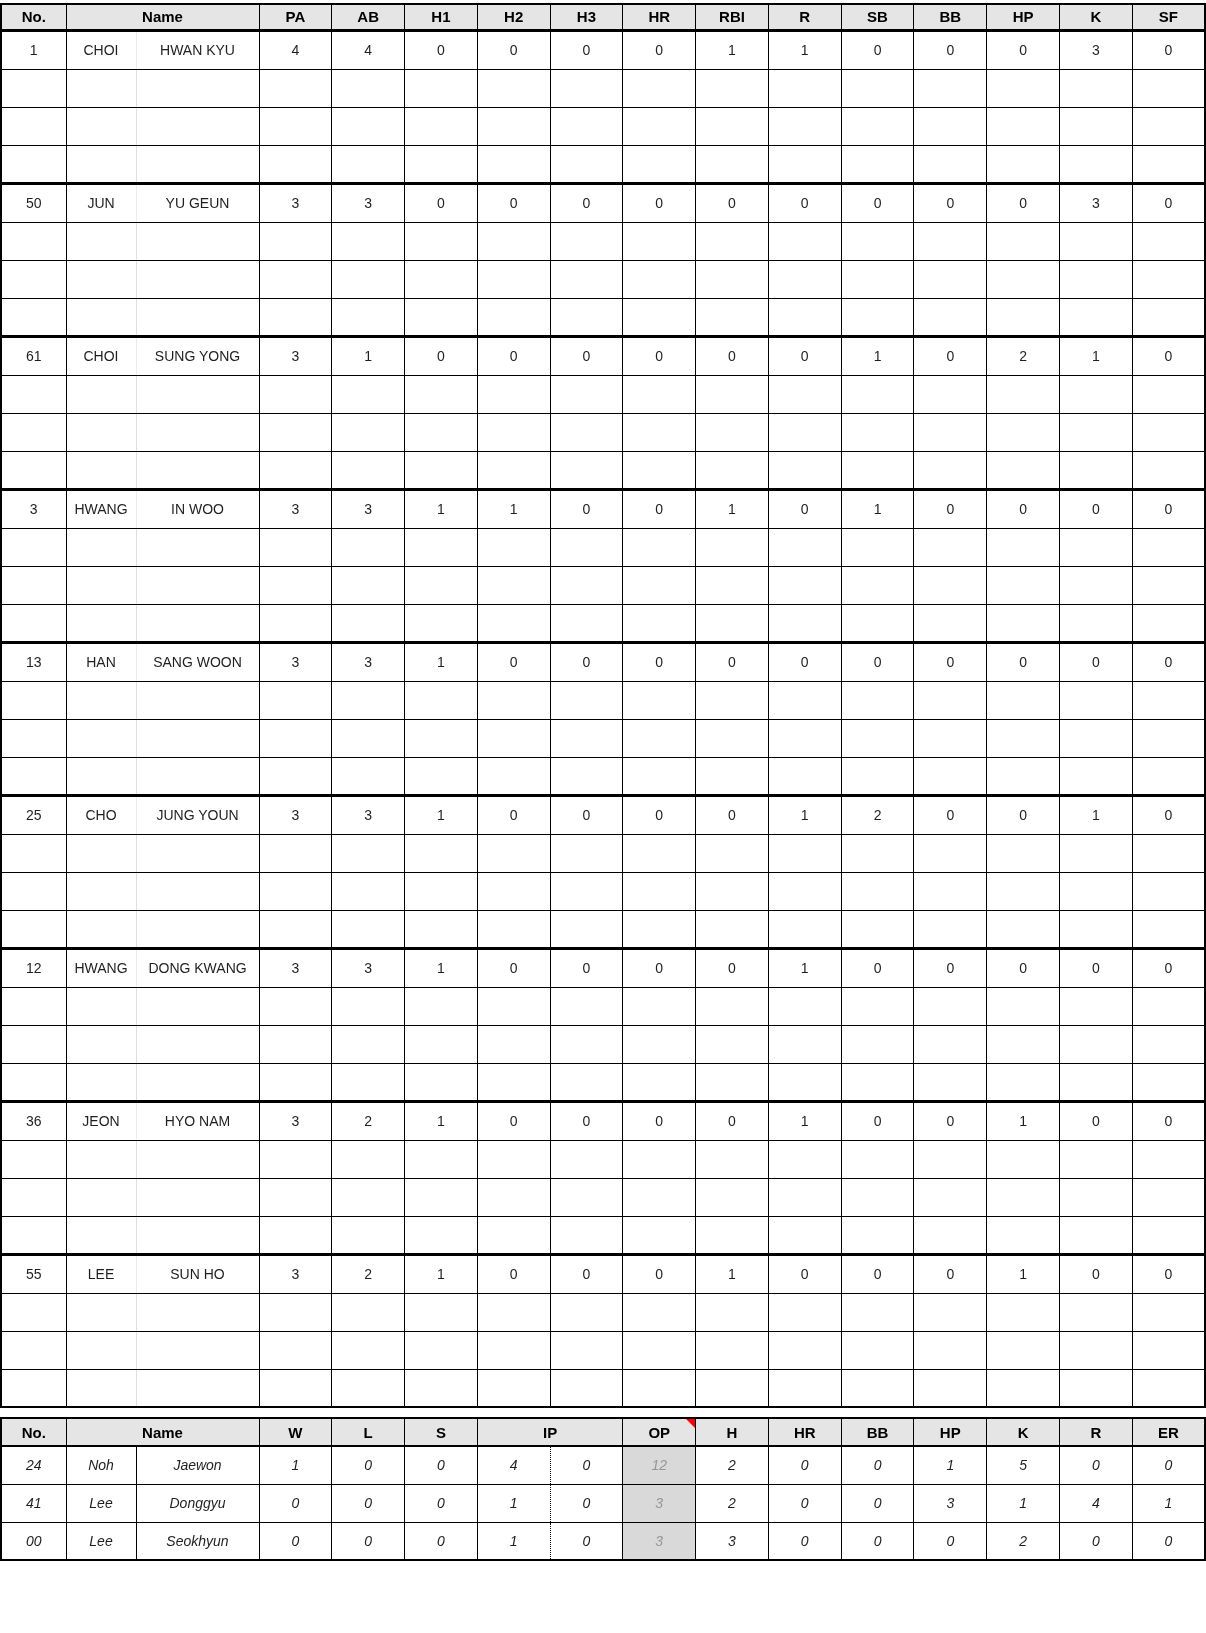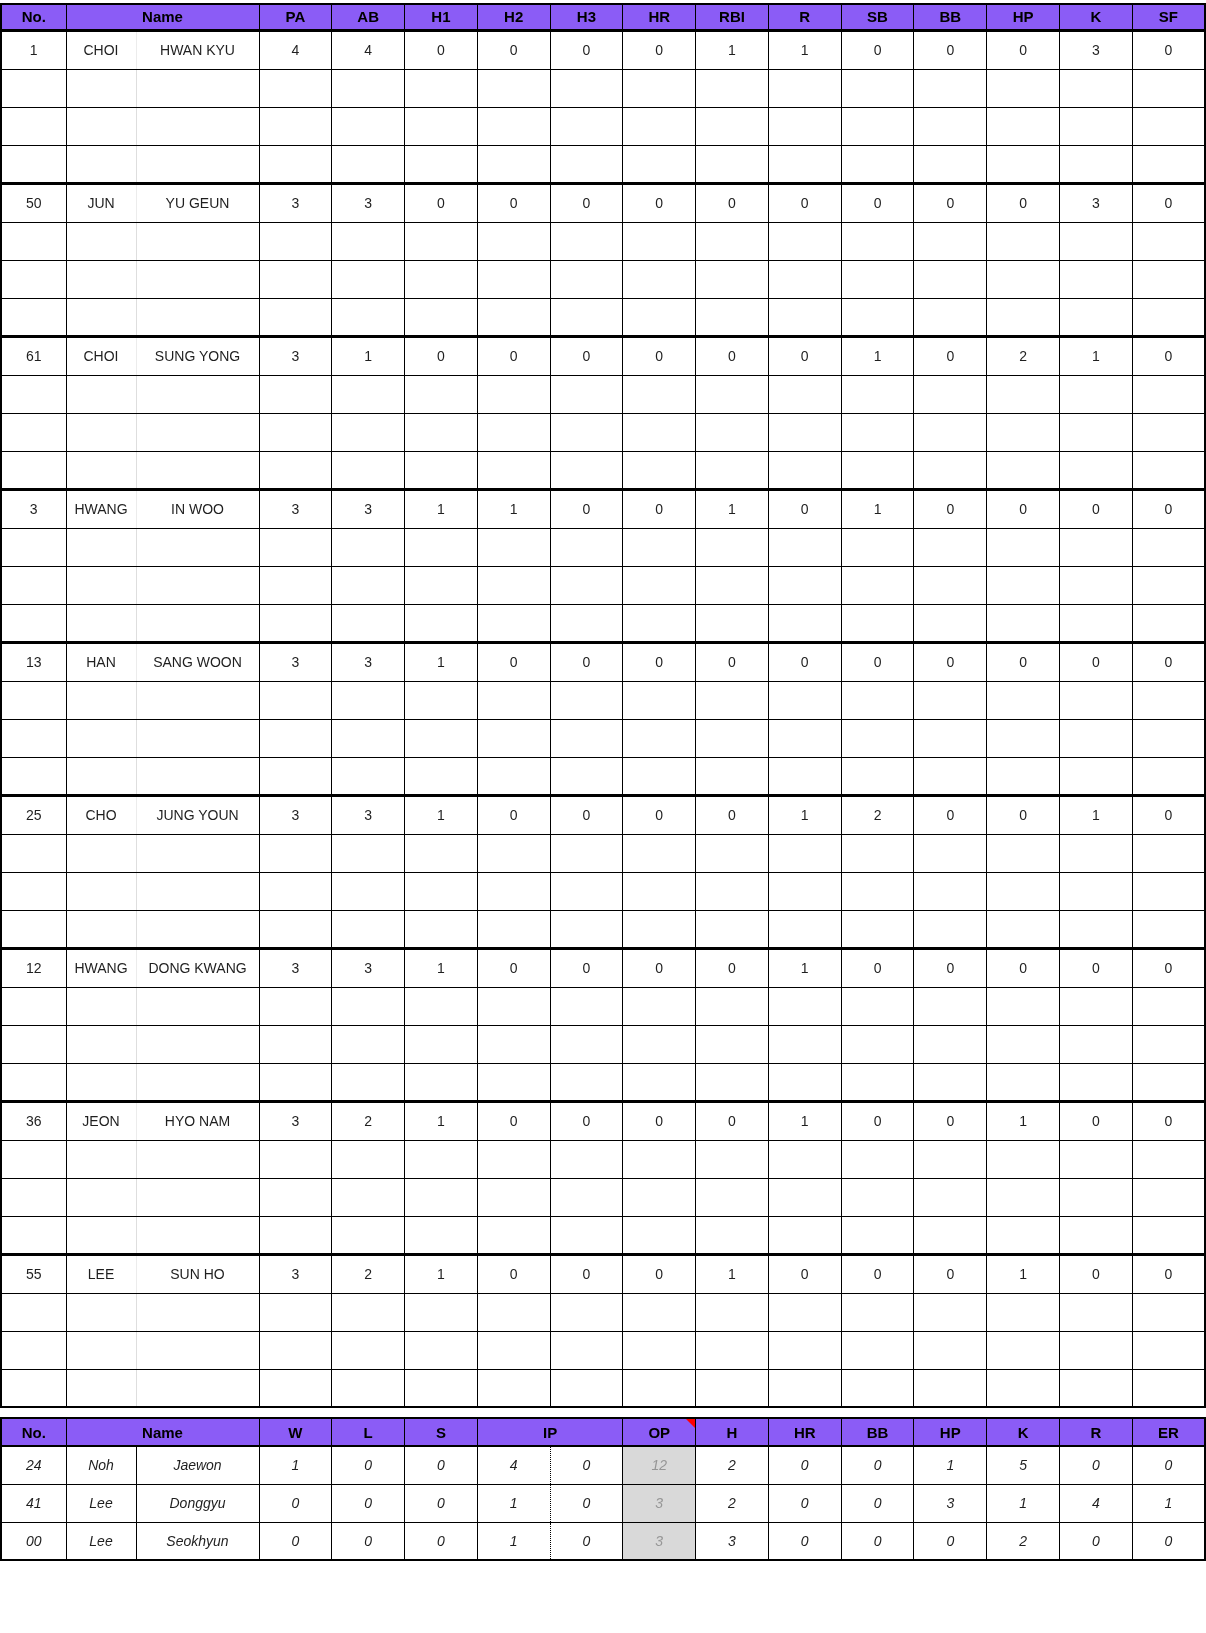"No." .grid thead th { background: #8b5cf6 -> #e5e5e5 }
